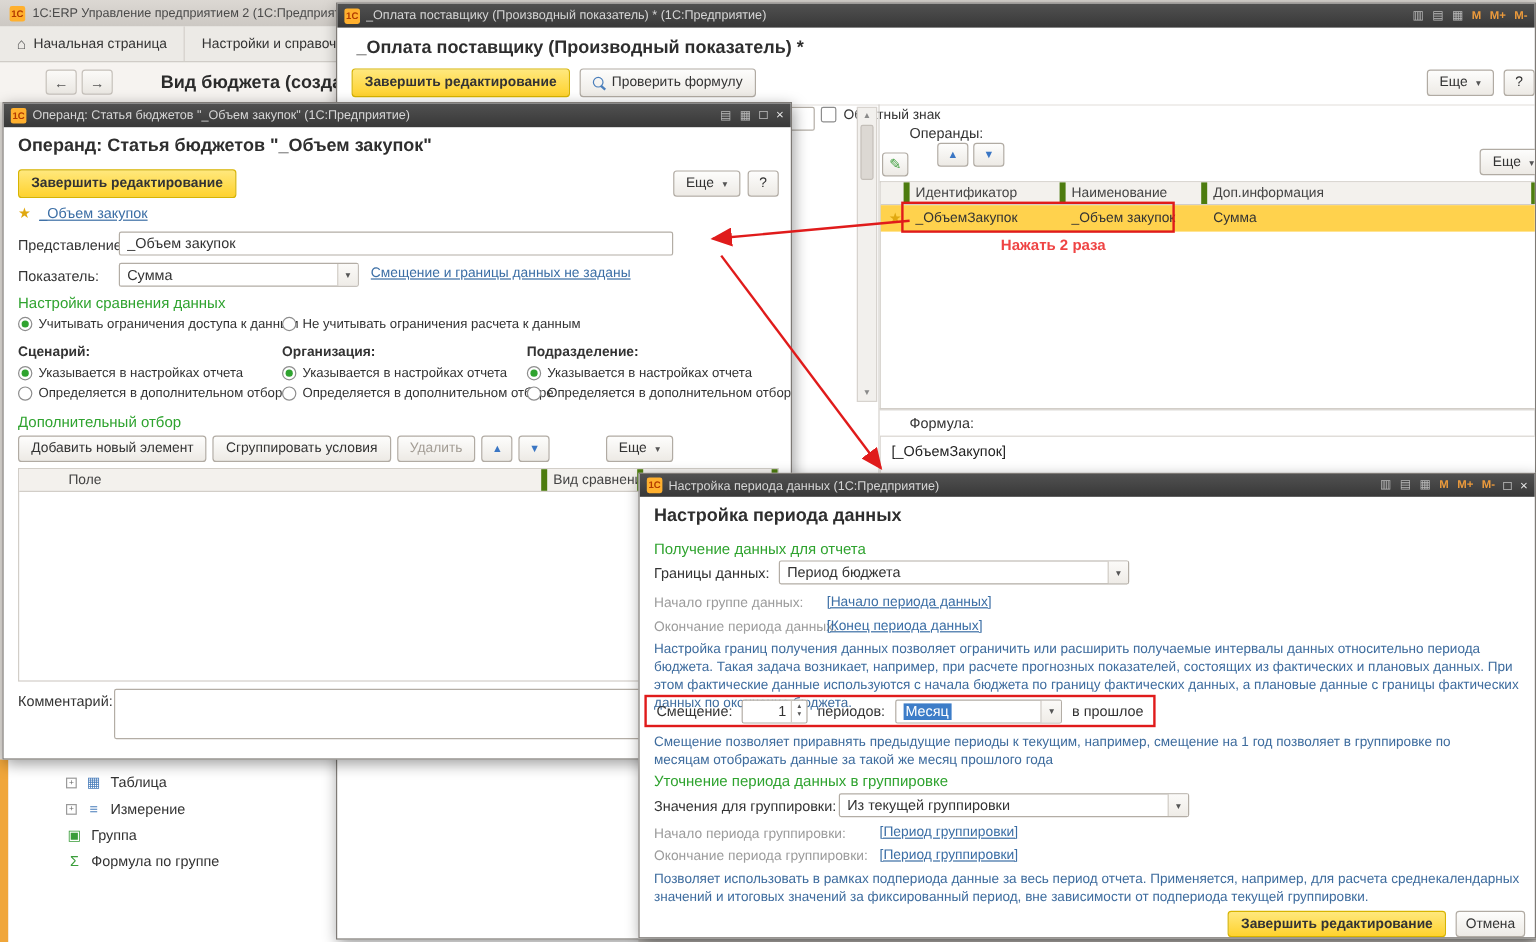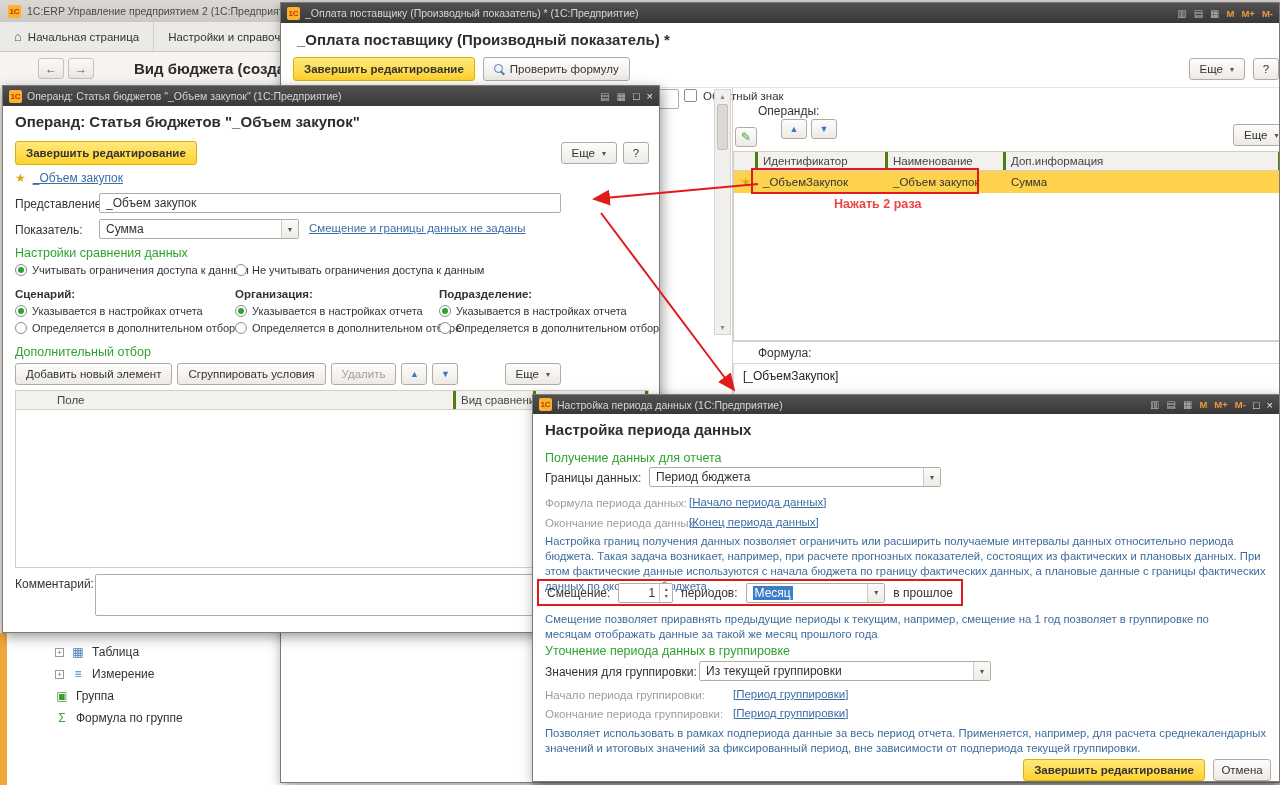"Идентификатор" .tbl-h>span { border-right: 3px solid #4d7c0f -> 5px solid #4d7c0f }
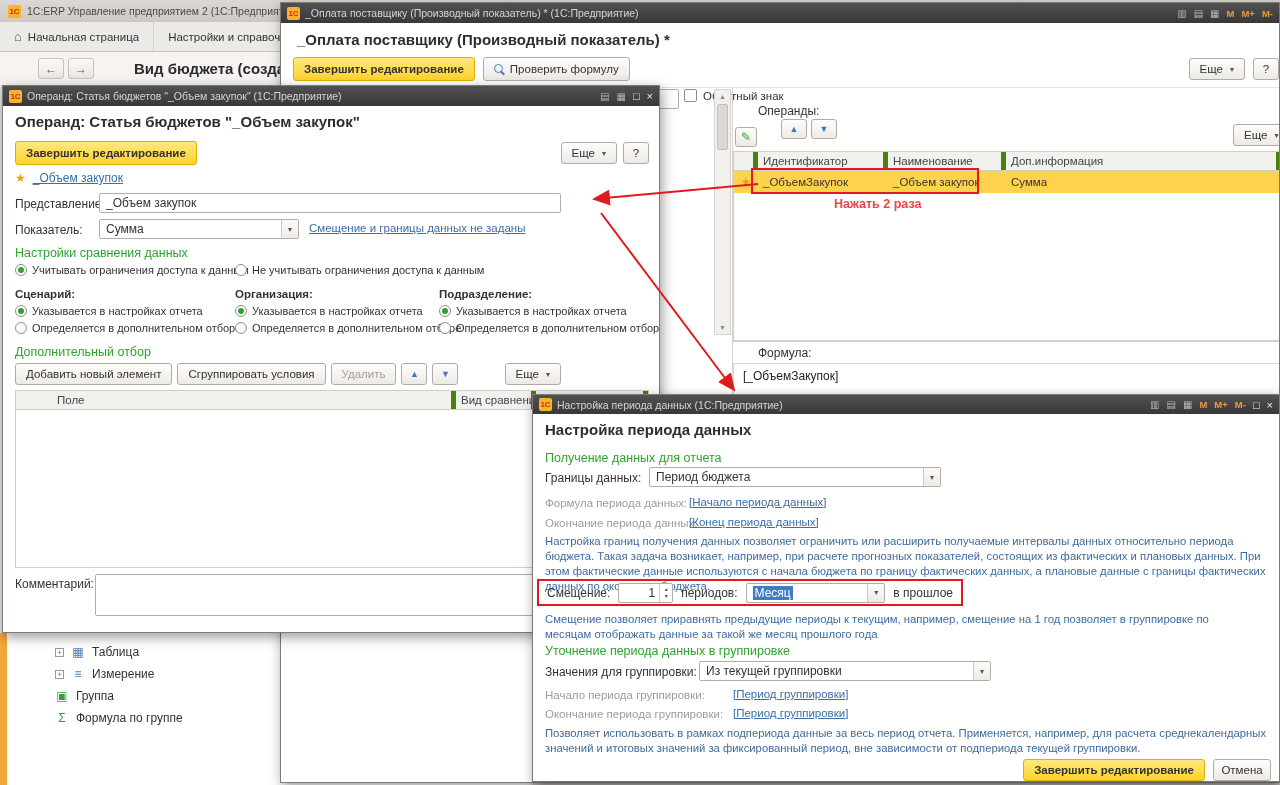"Не учитывать ограничения доступа к" span { text: доступа -> расчета }
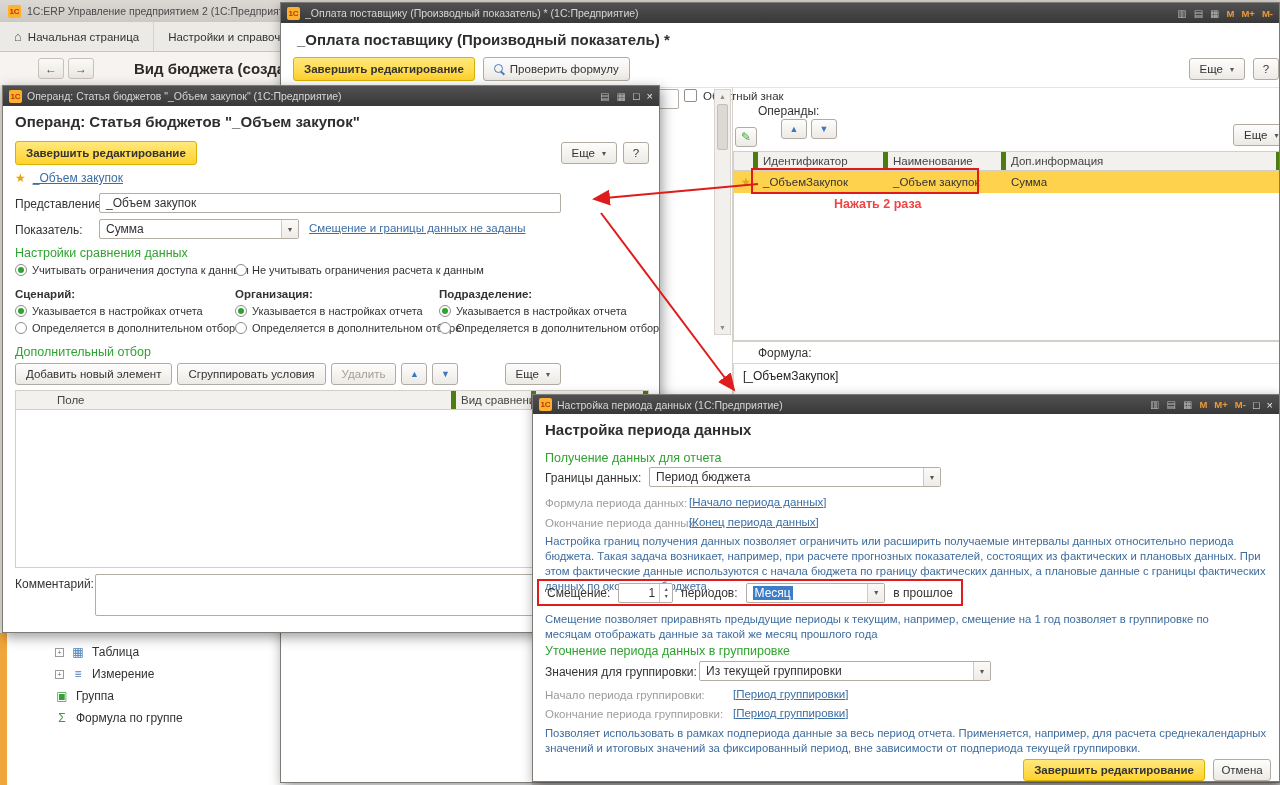"Формула периода данных:" span.glabel { text: Формула периода -> Начало группе }
